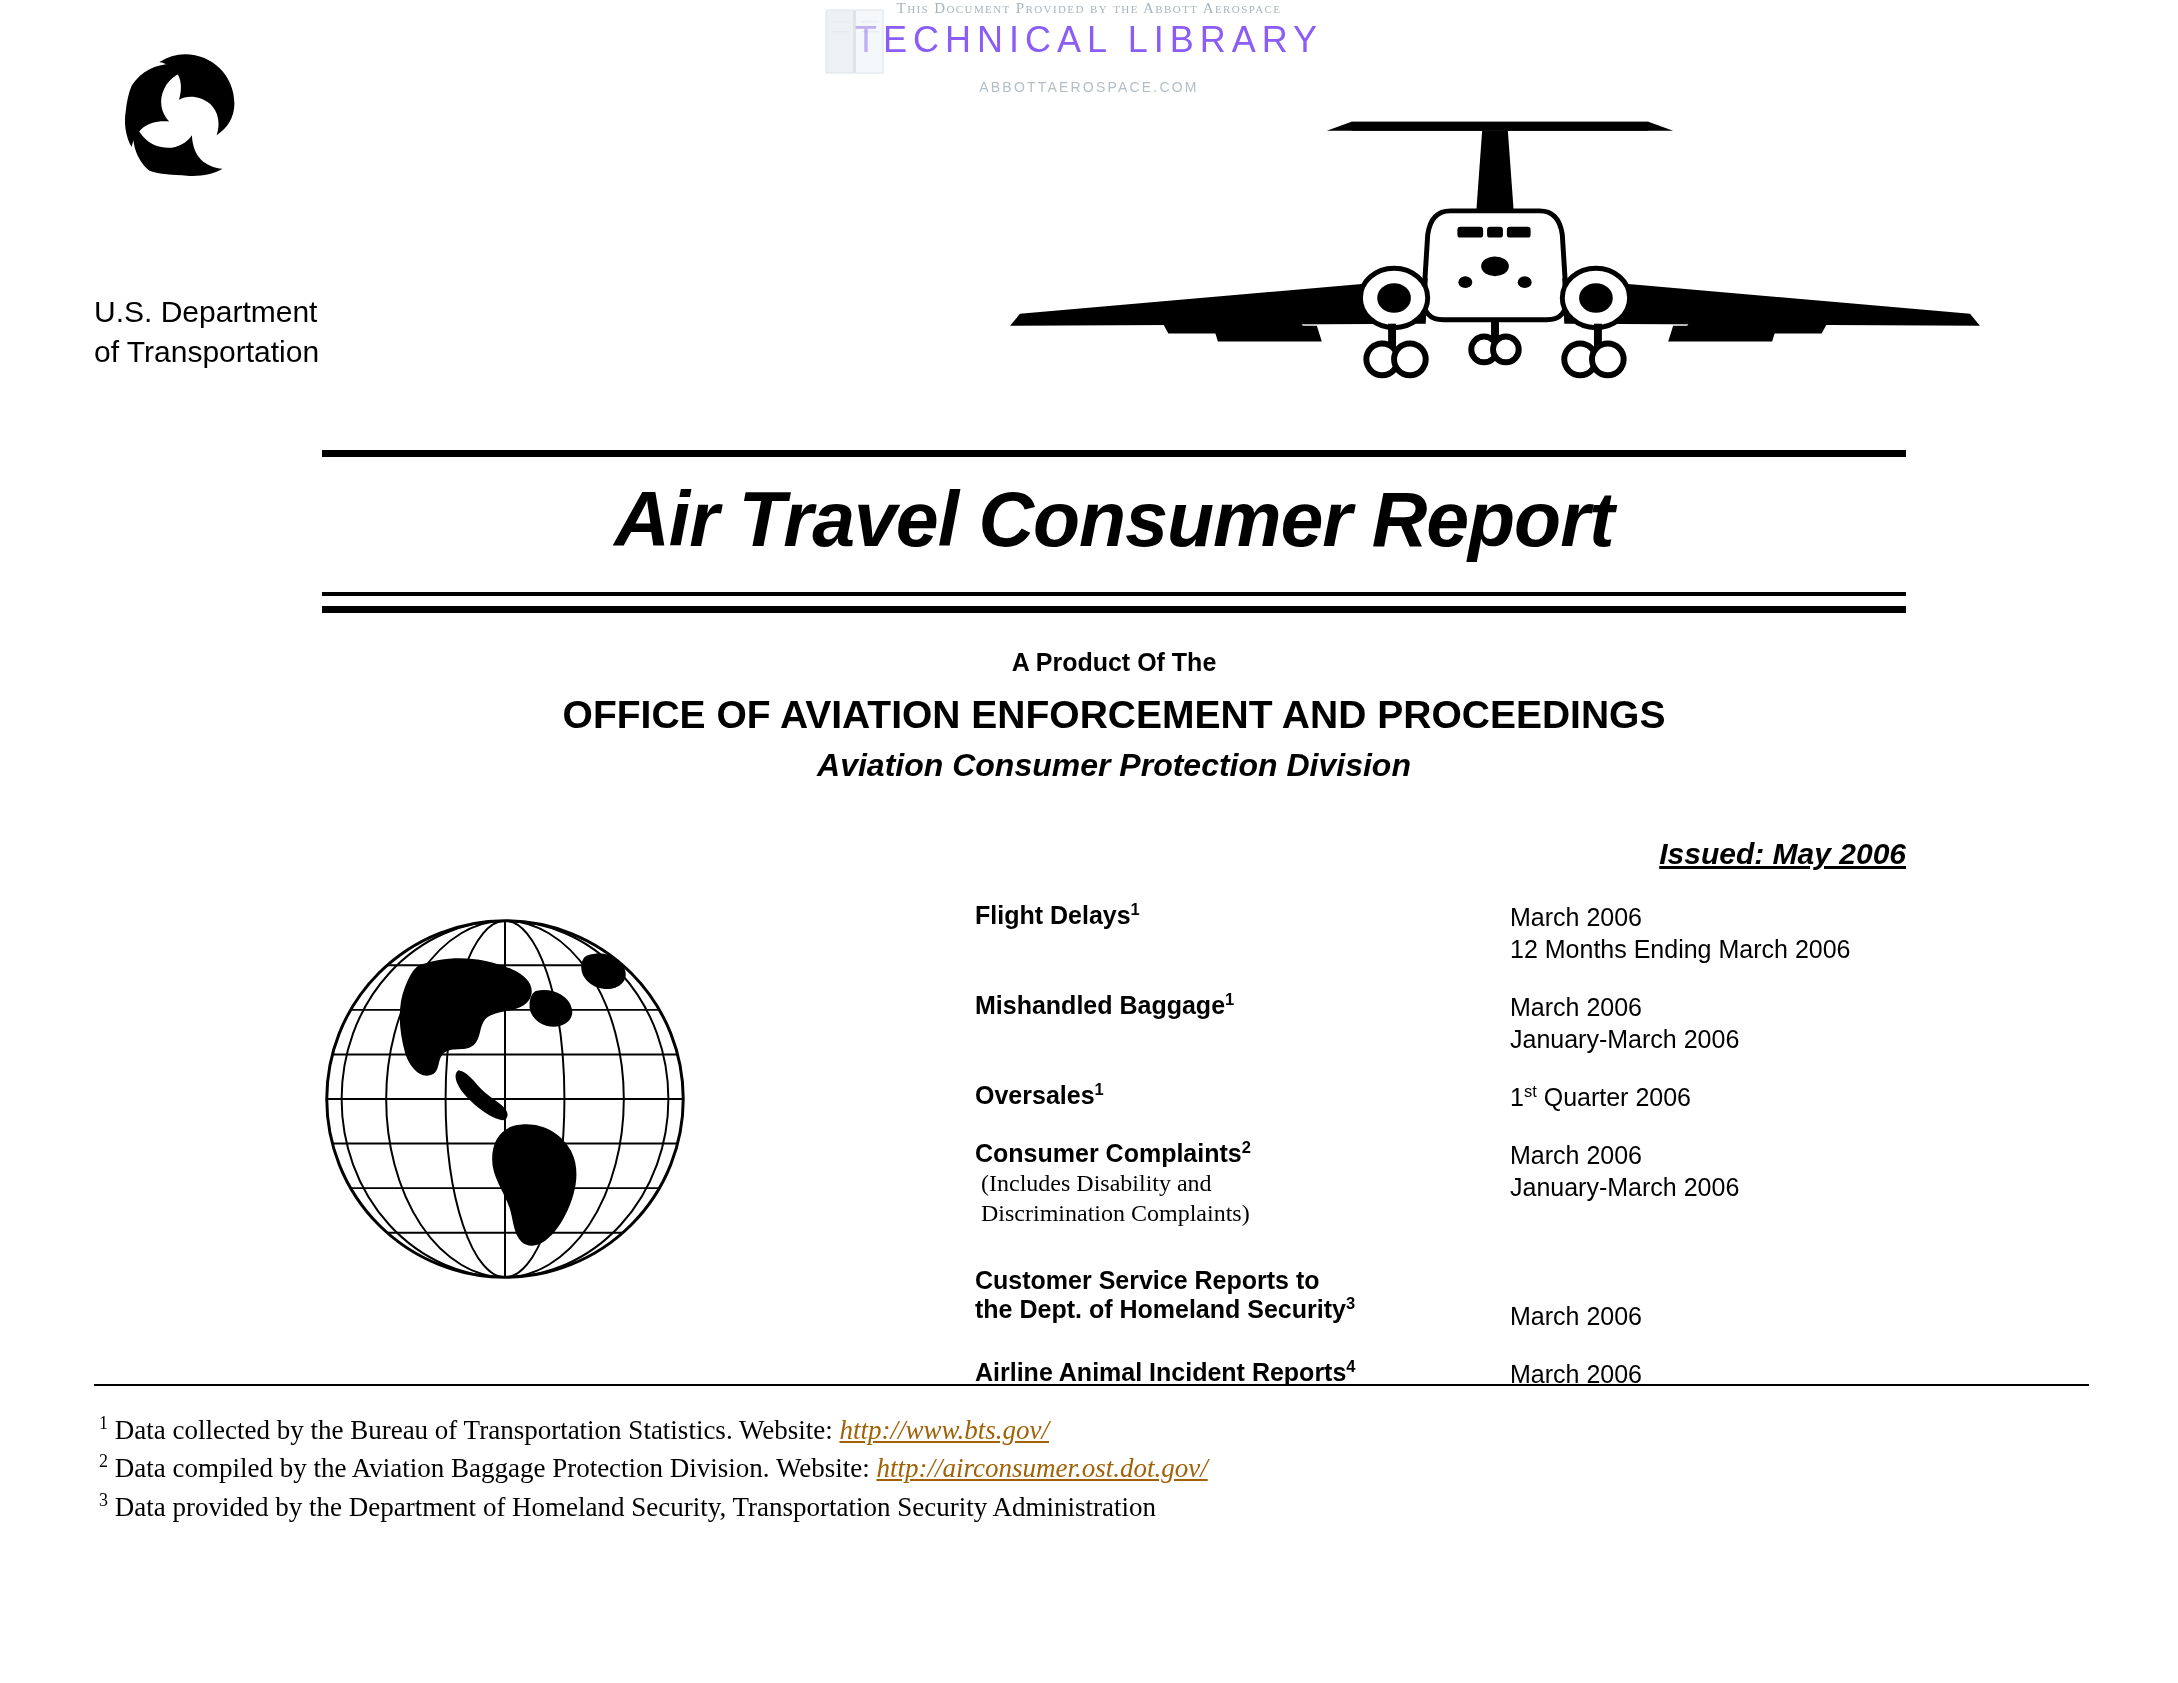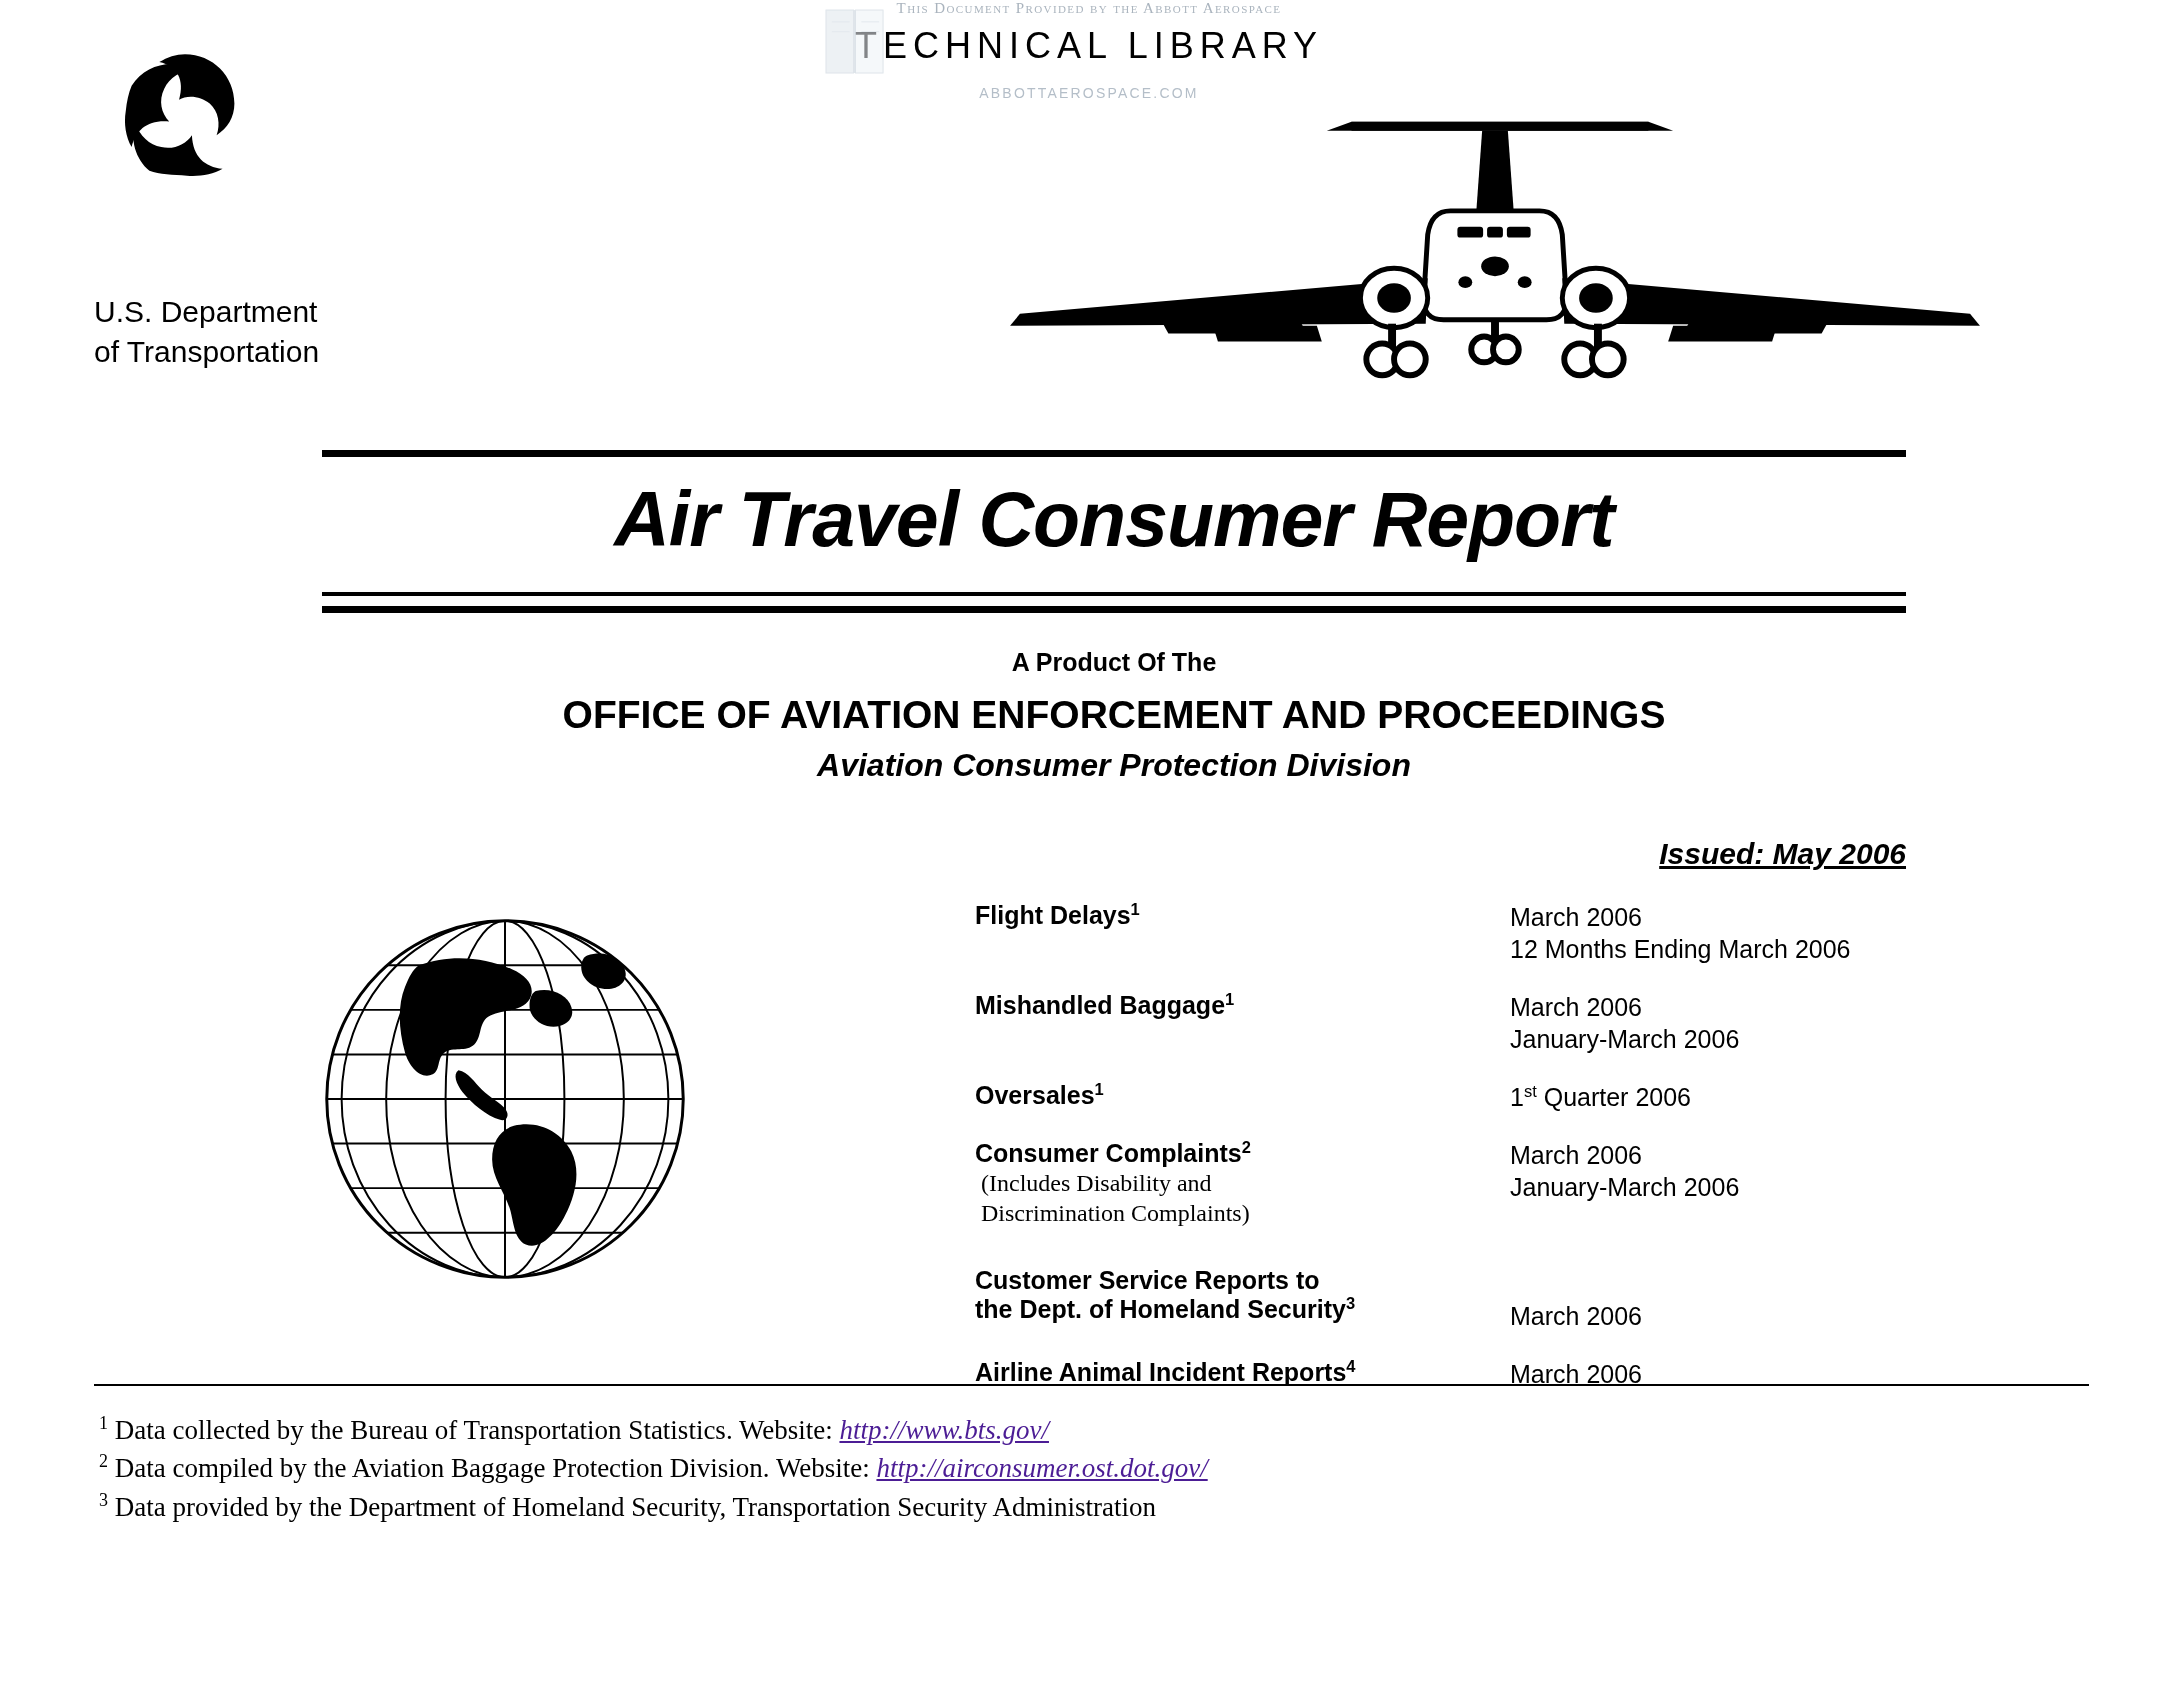"TECHNICAL LIBRARY" .wm-line2 { color: #000000 -> #8b5cf6; margin-top: 8px -> 2px }
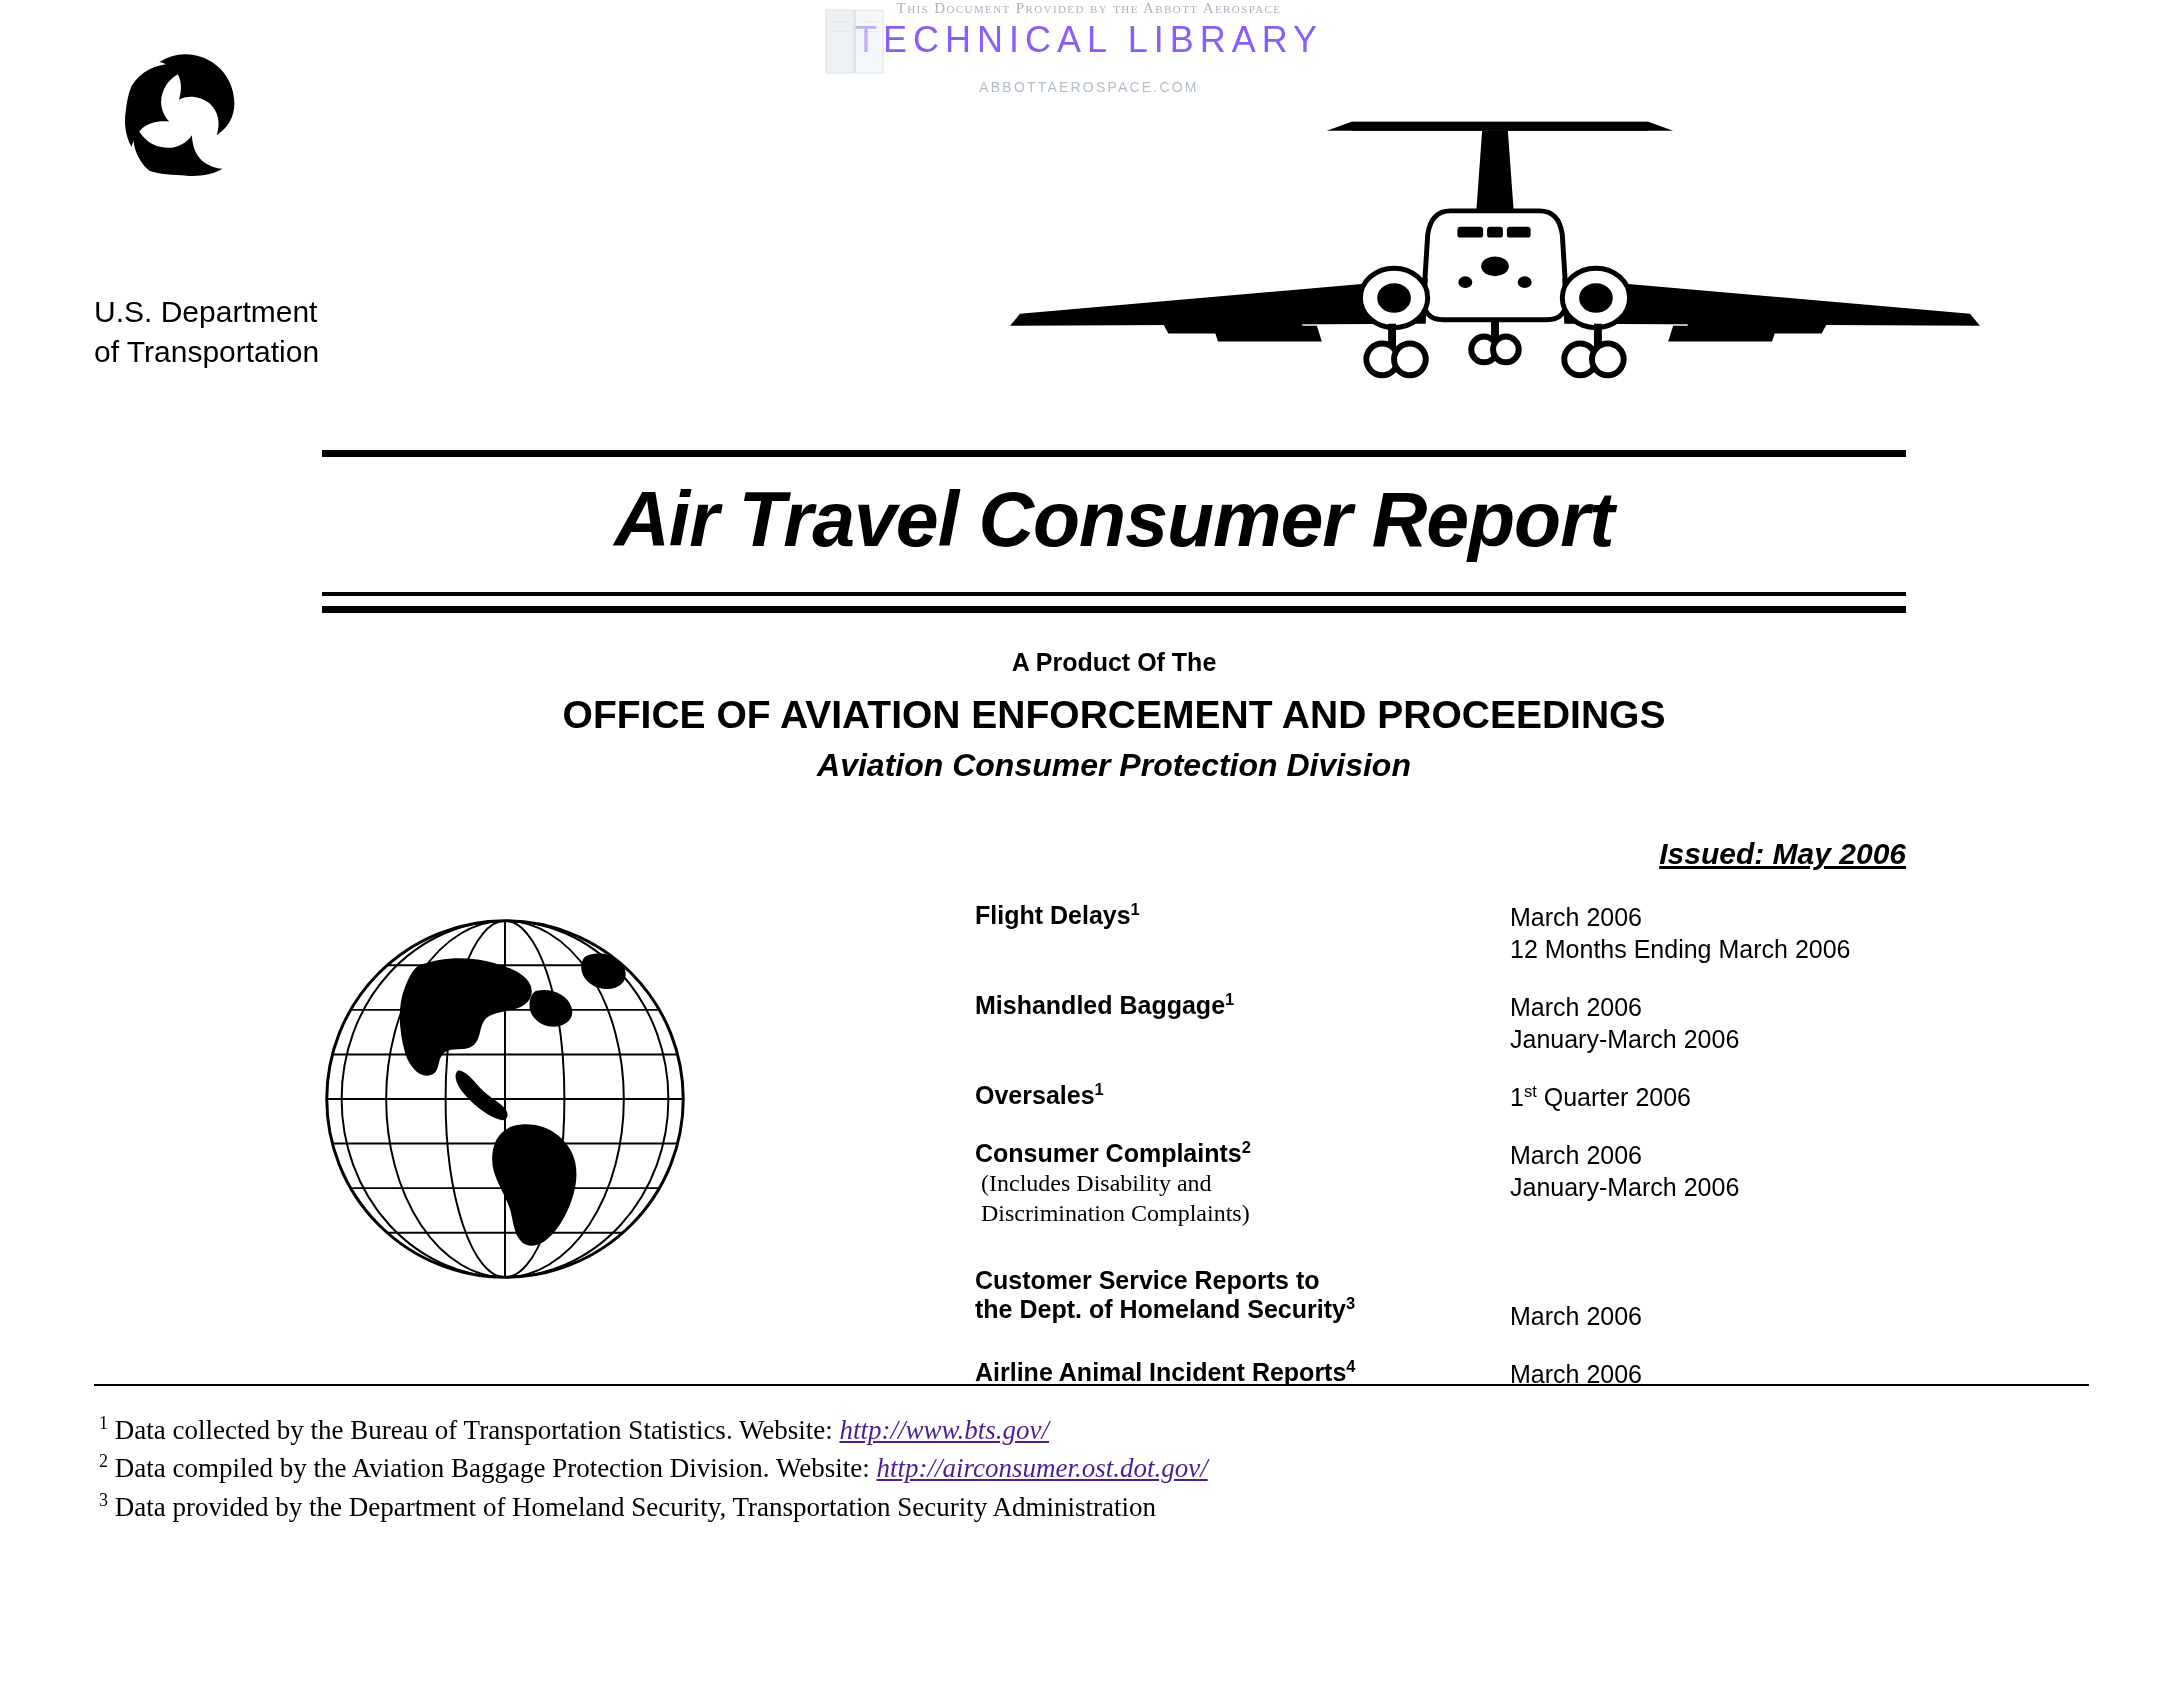"http://www.bts.gov/" .link { color: #4c1d95 -> #a16207 }
